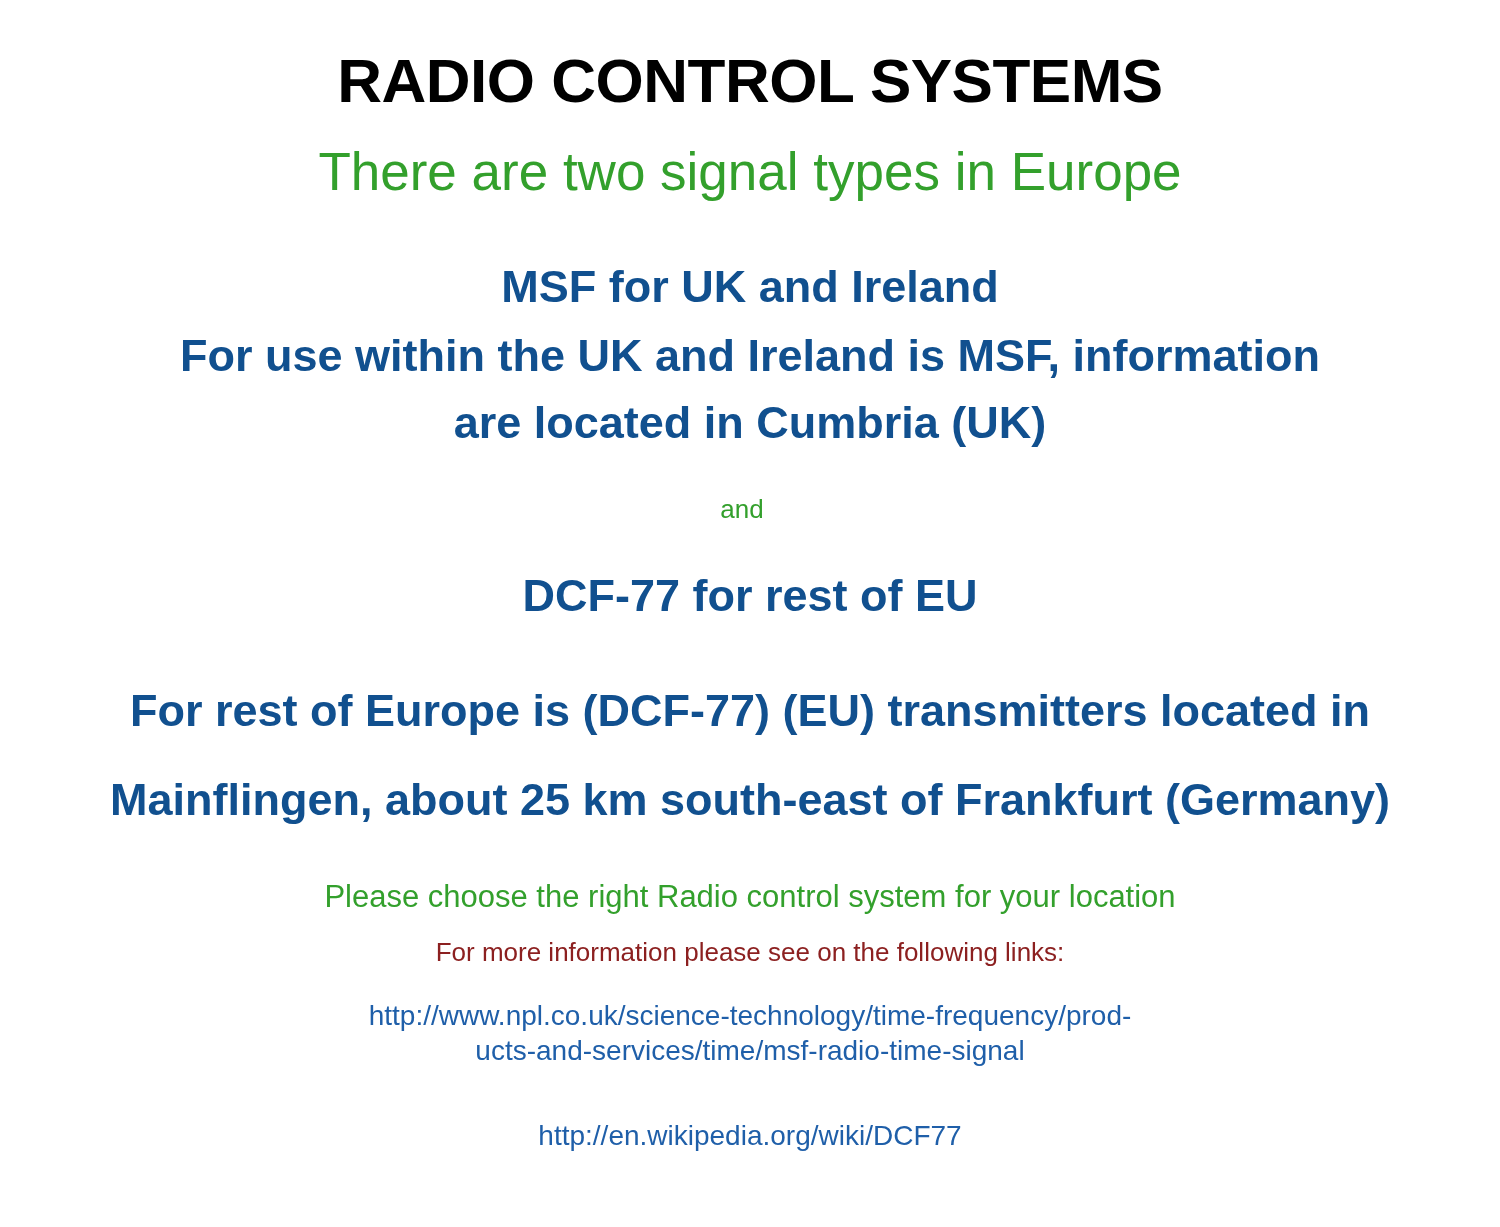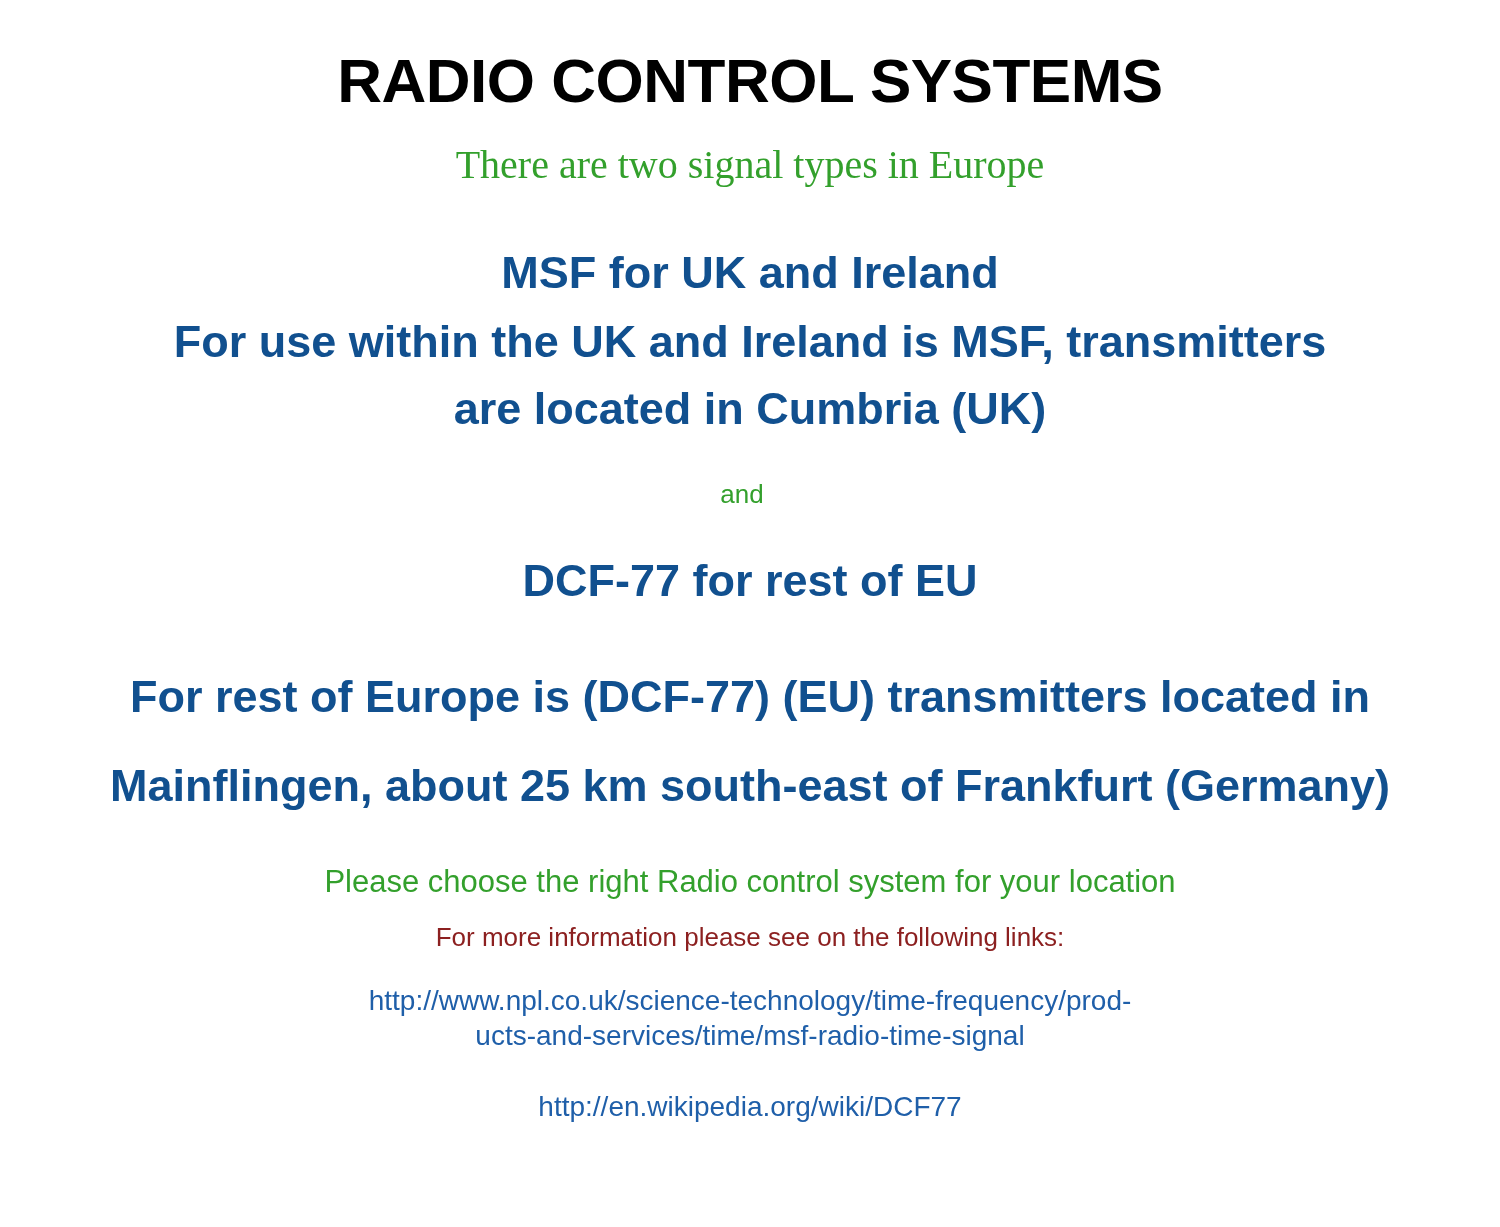"There are two signal types" .subtitle { font-family: Liberation Serif, serif -> none; font-size: 40px -> 53px }
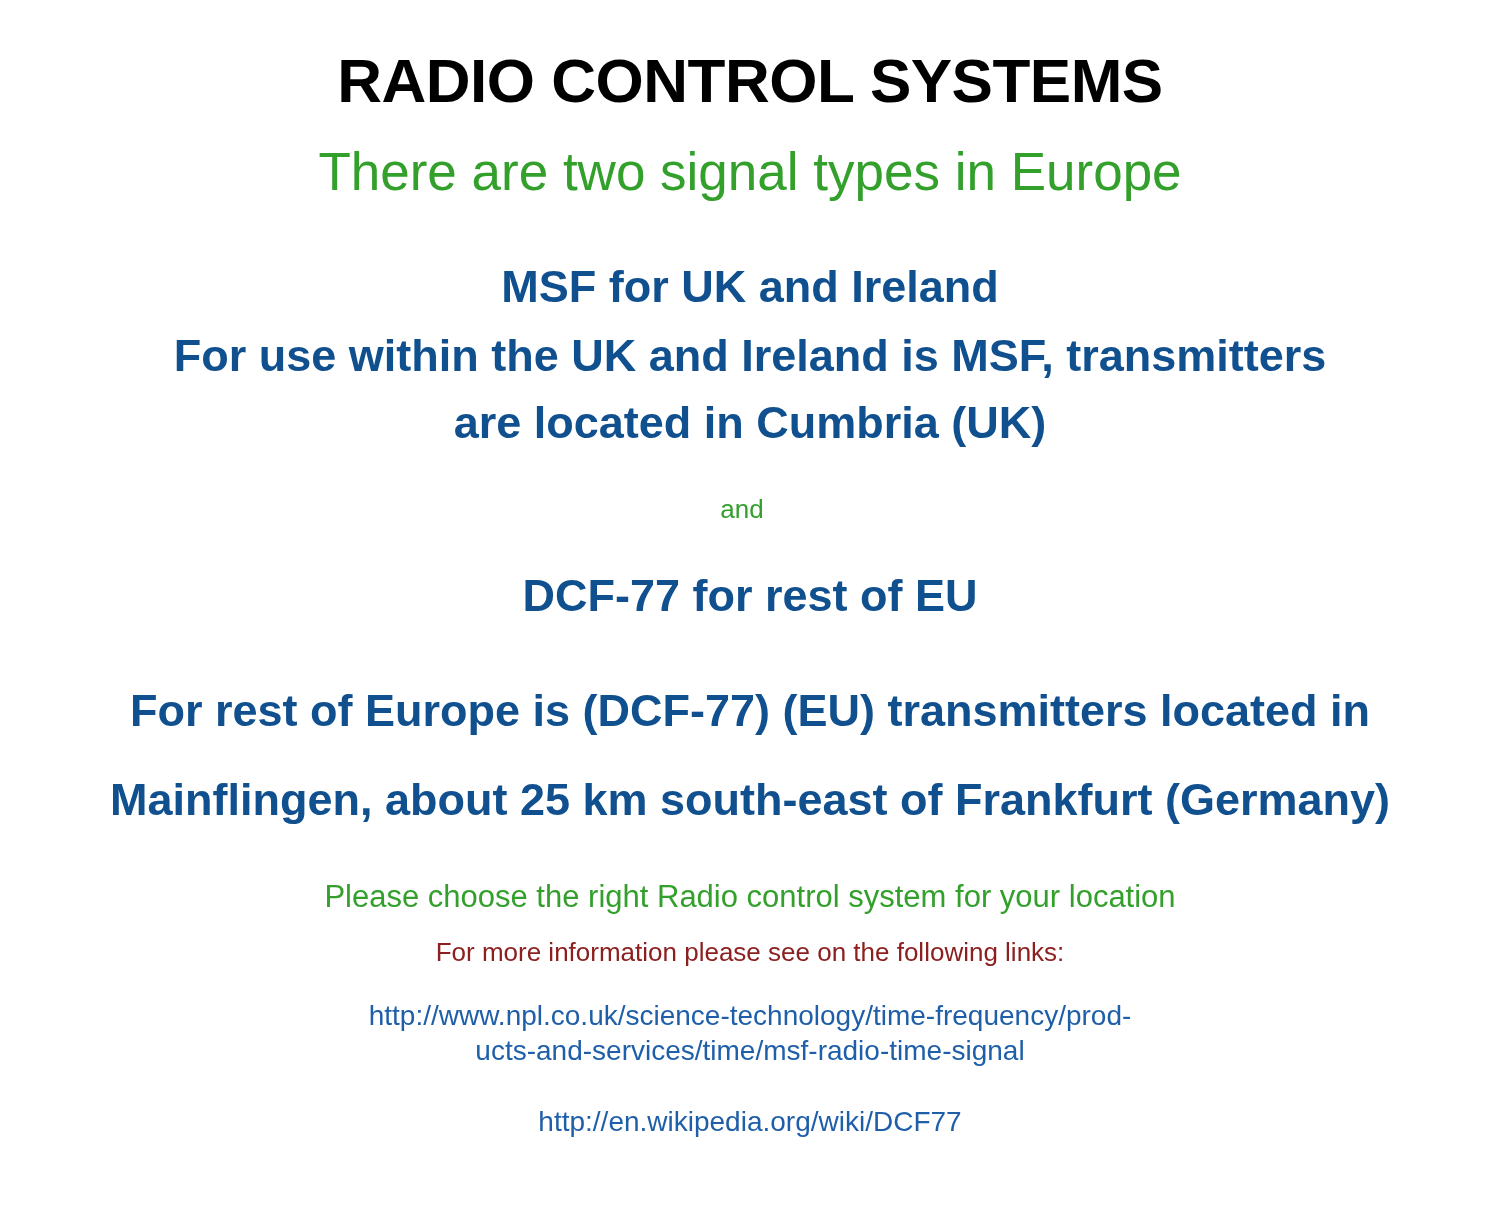"For use within the UK" p.msf-body { text: transmitters -> information }
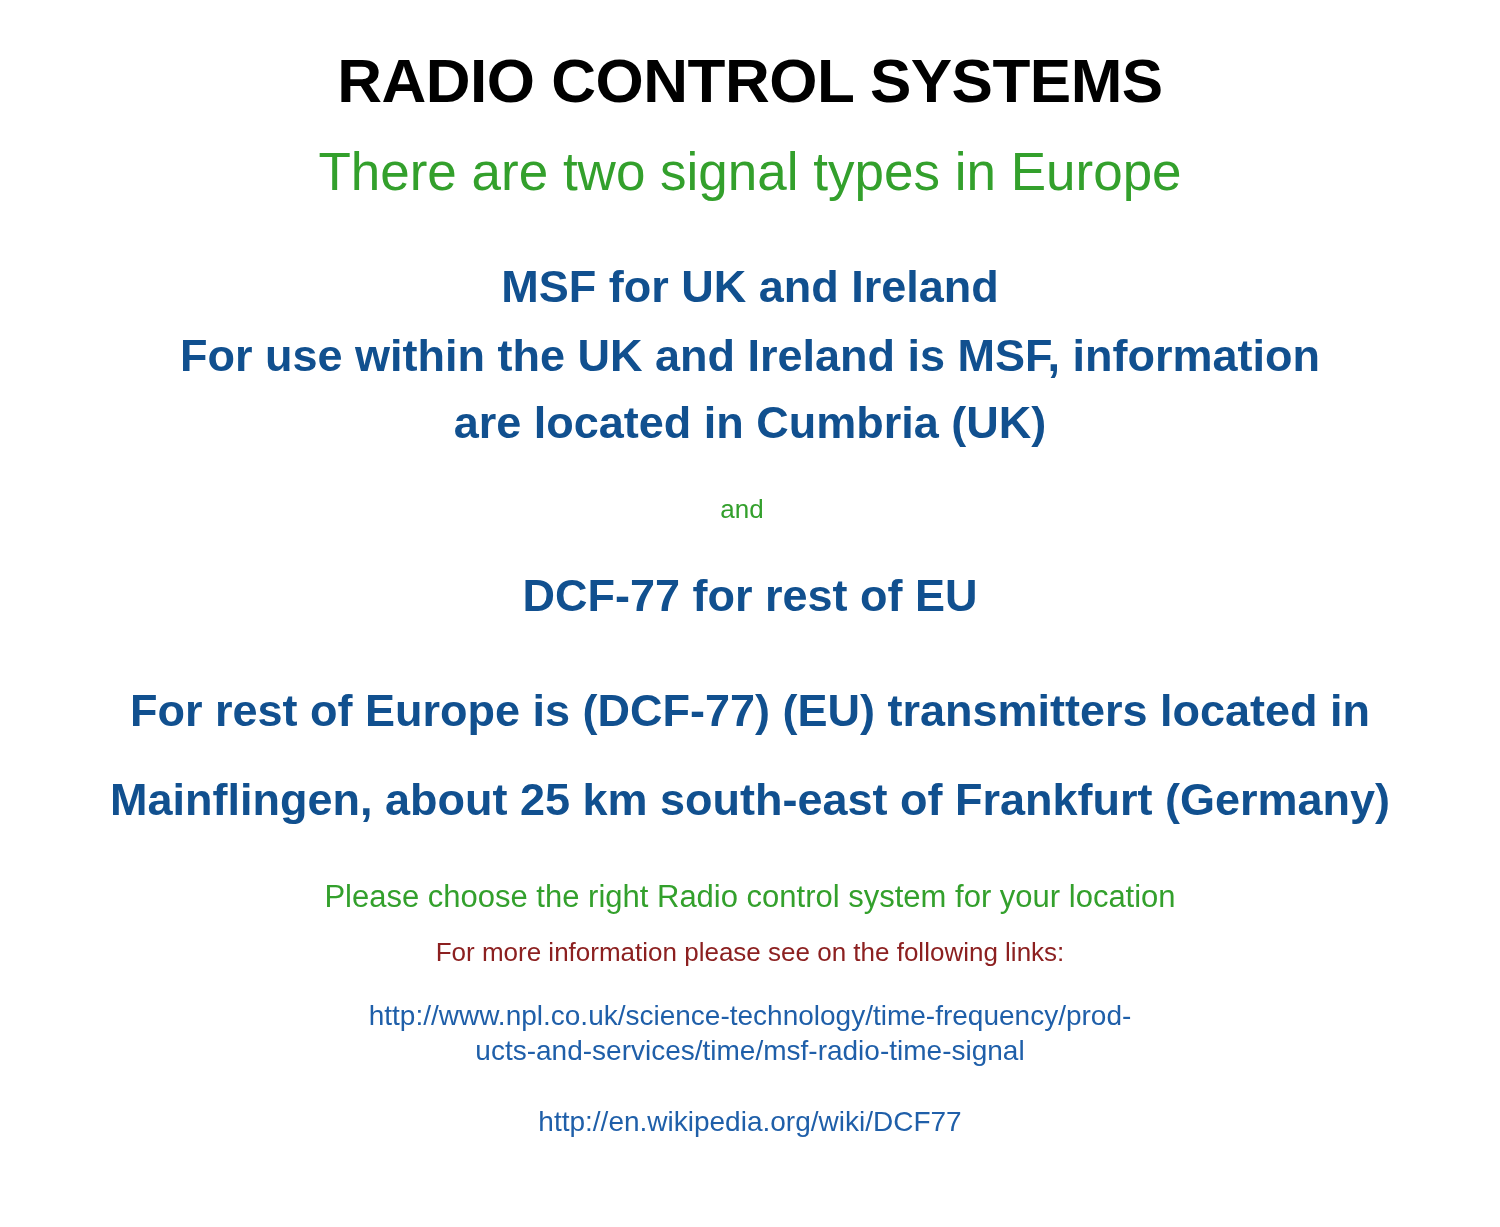"http://en.wikipedia.org/wiki/DCF77" .link.second { margin-top: 20px -> 34px }
